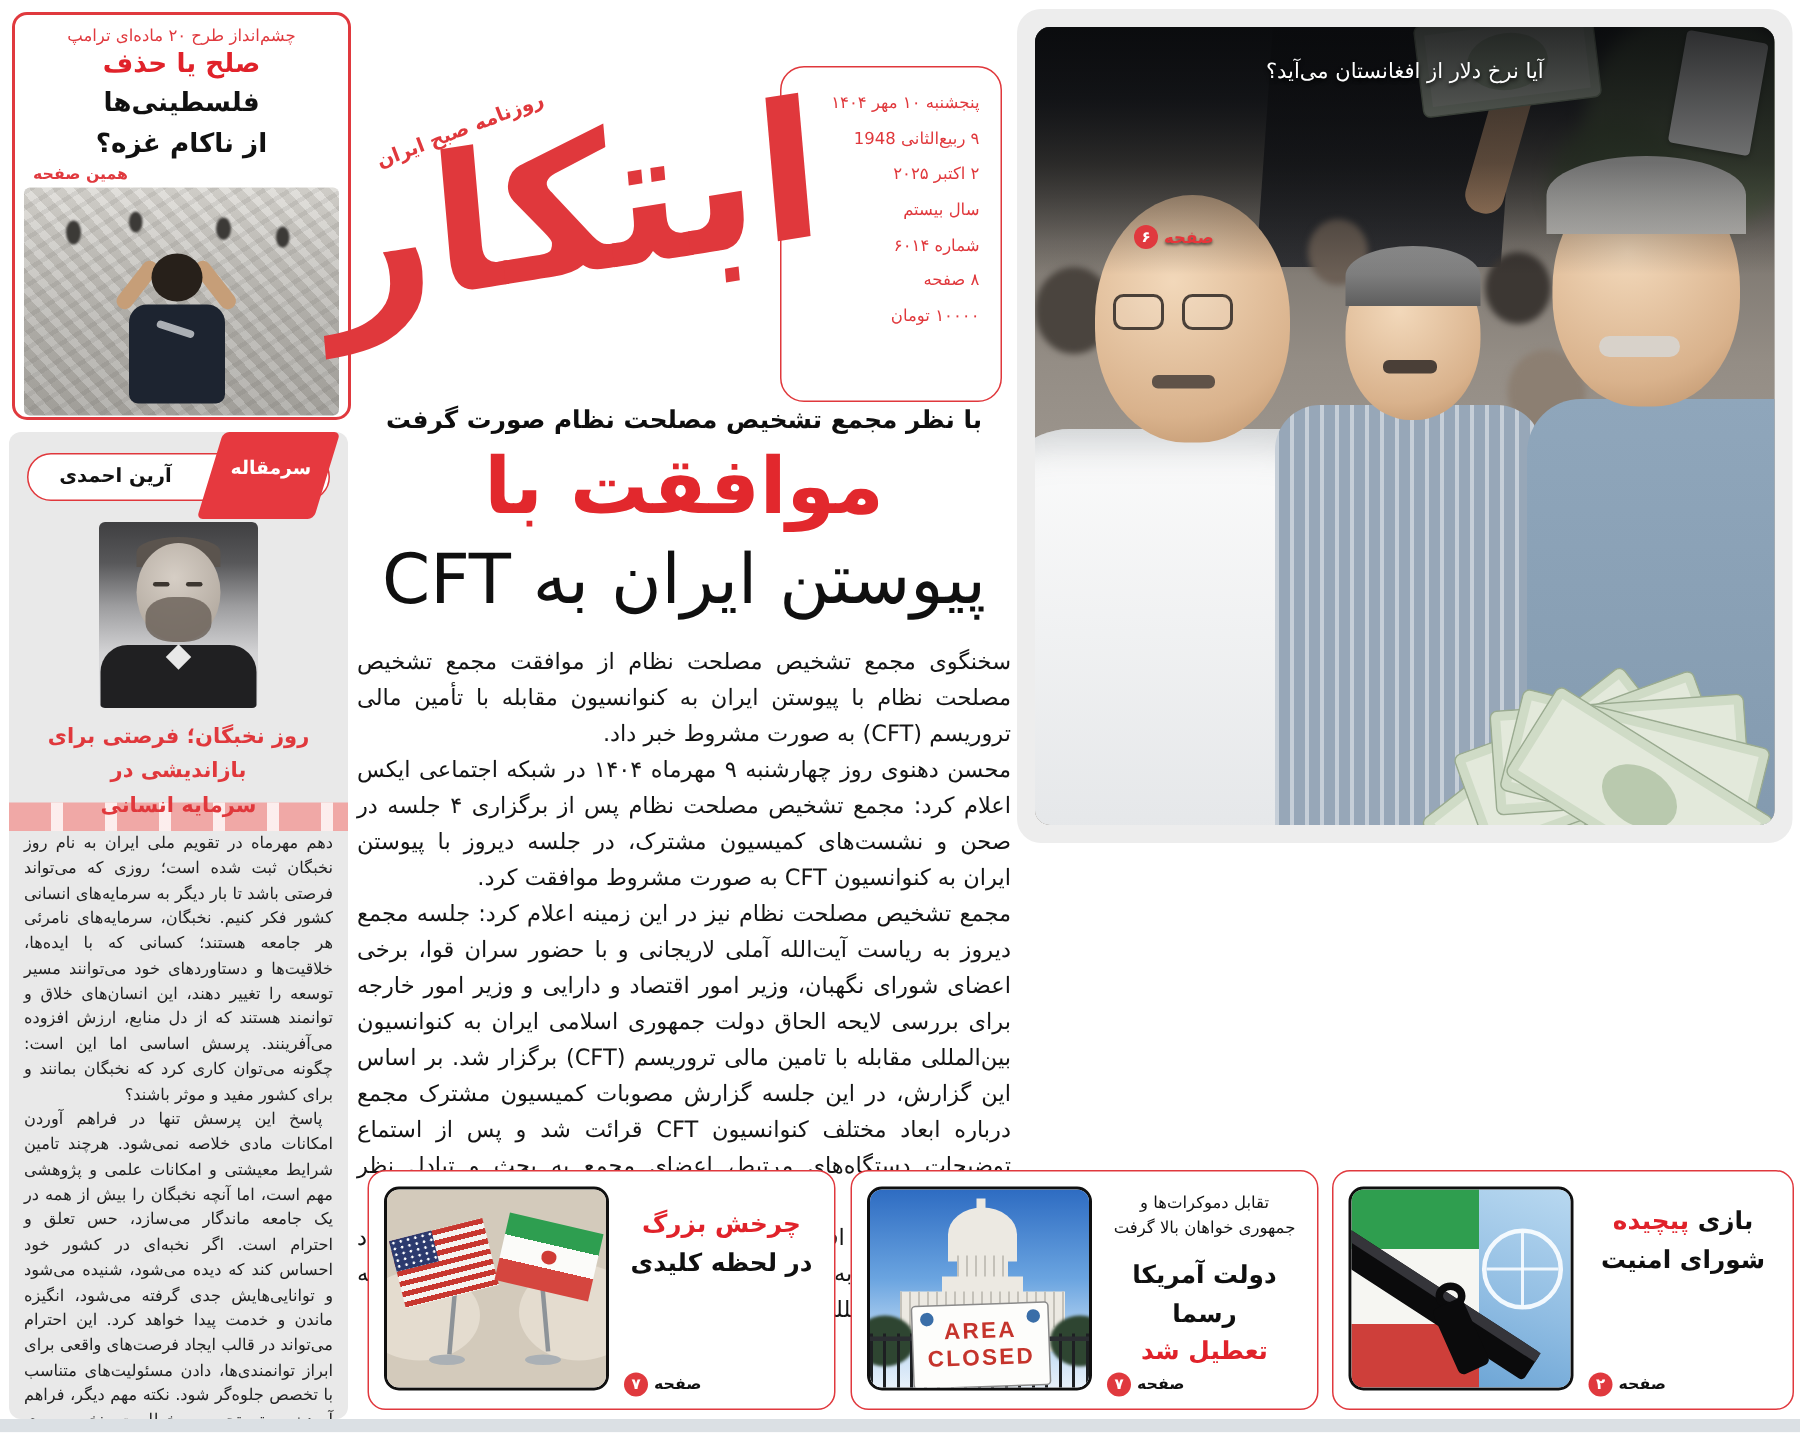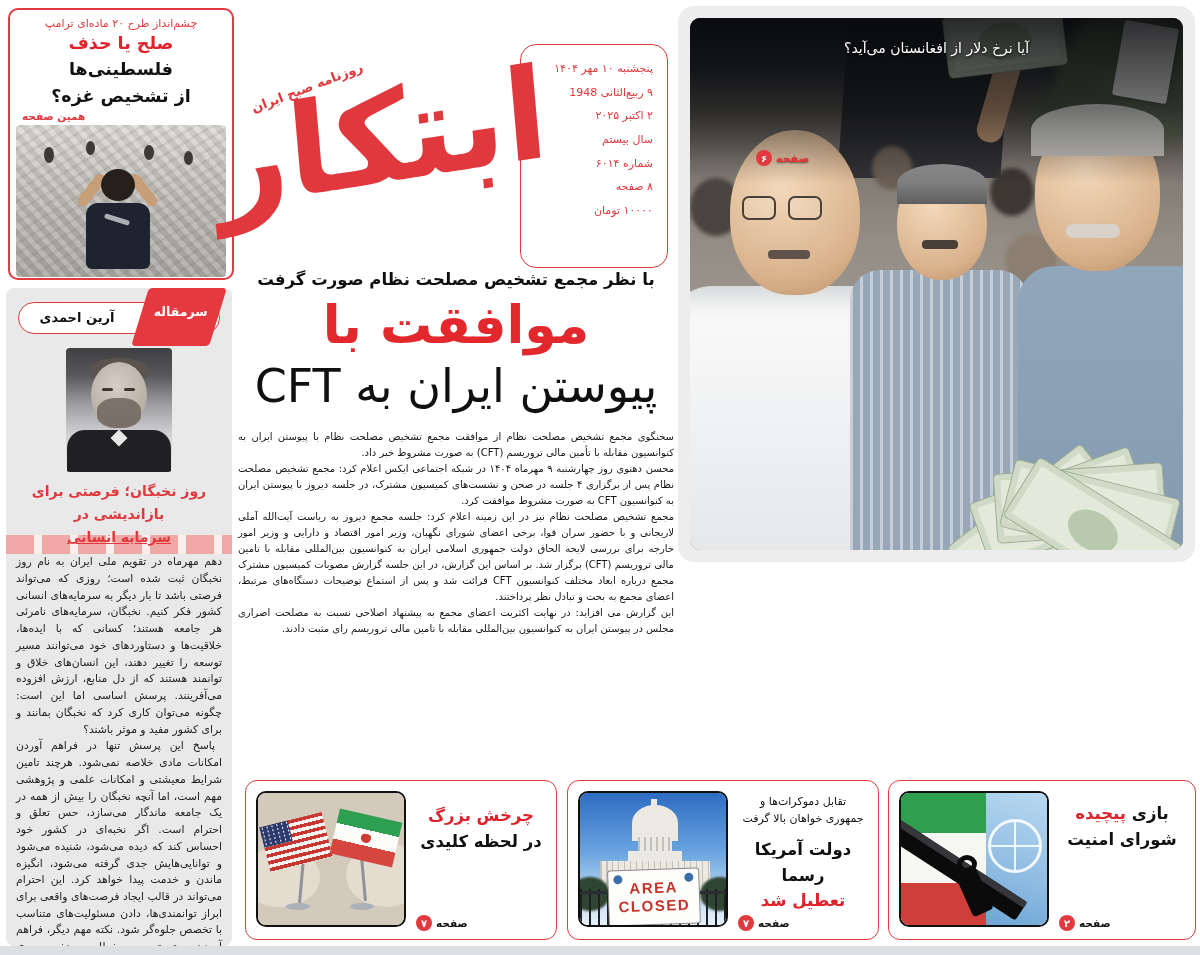"از تشخیص غزه؟" span { text: تشخیص -> ناکام }
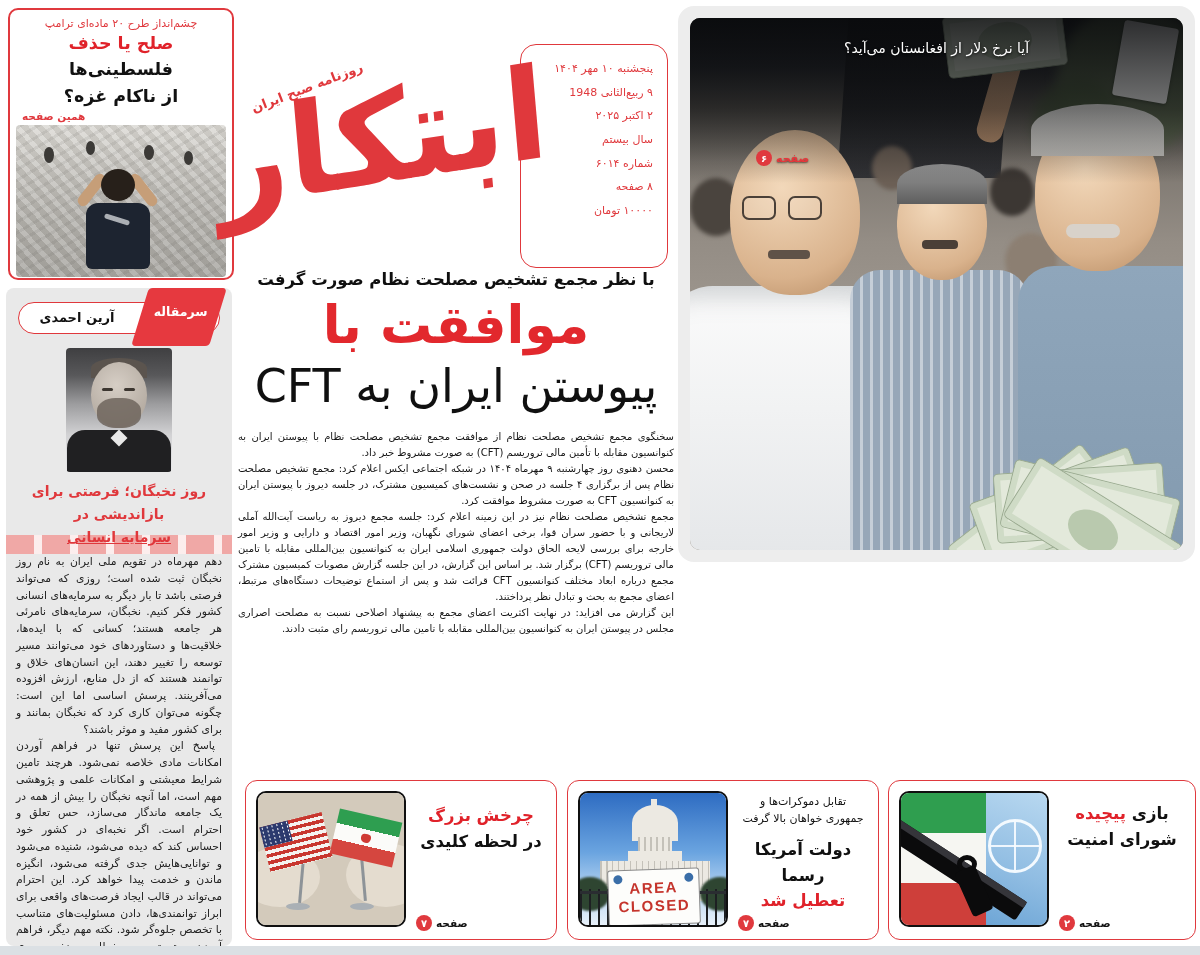"سخنگوی مجمع تشخیص مصلحت نظام" .main-body { font-size: 10px -> 15px }
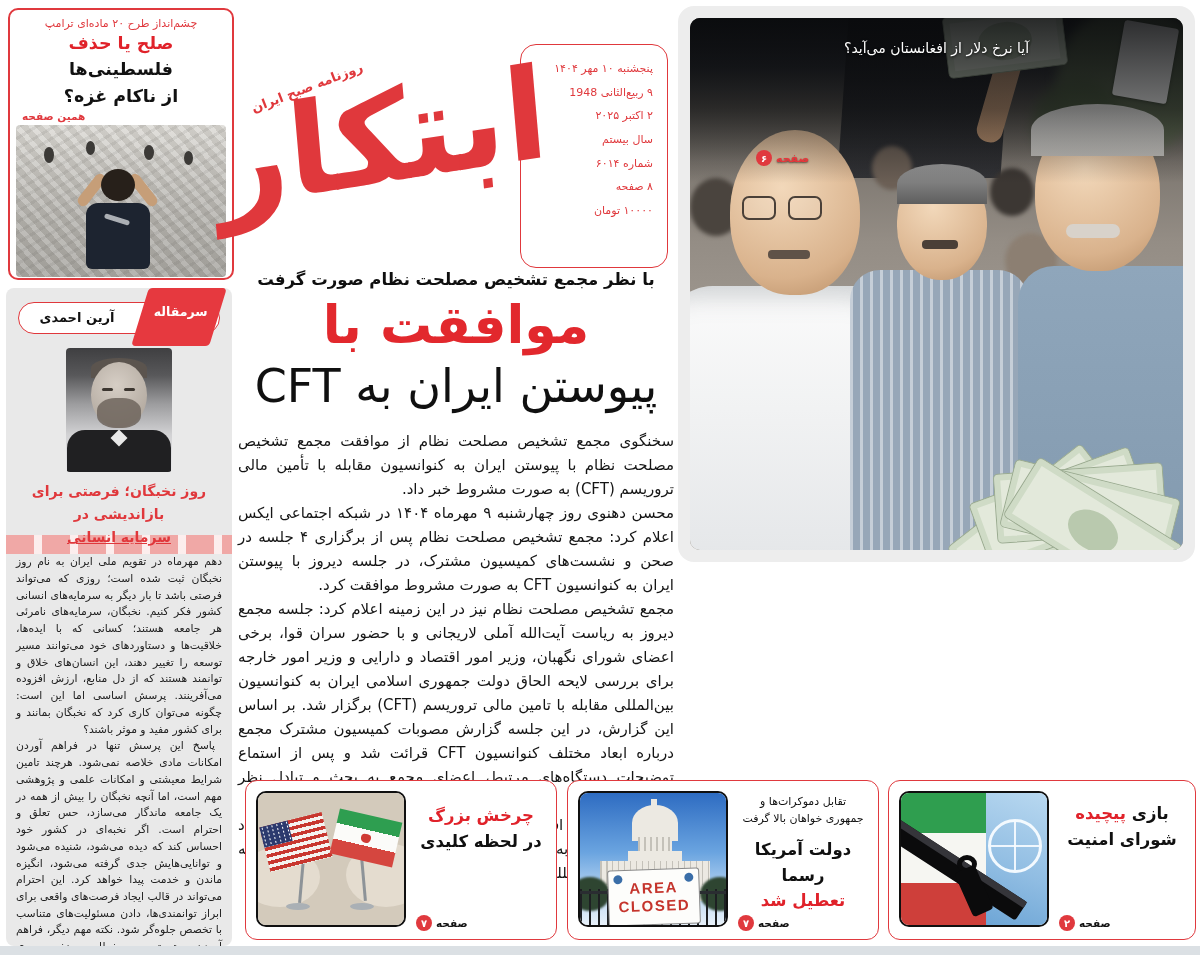"سرمایه انسانی" .ed-h2-wrap { text-decoration: underline -> none }
